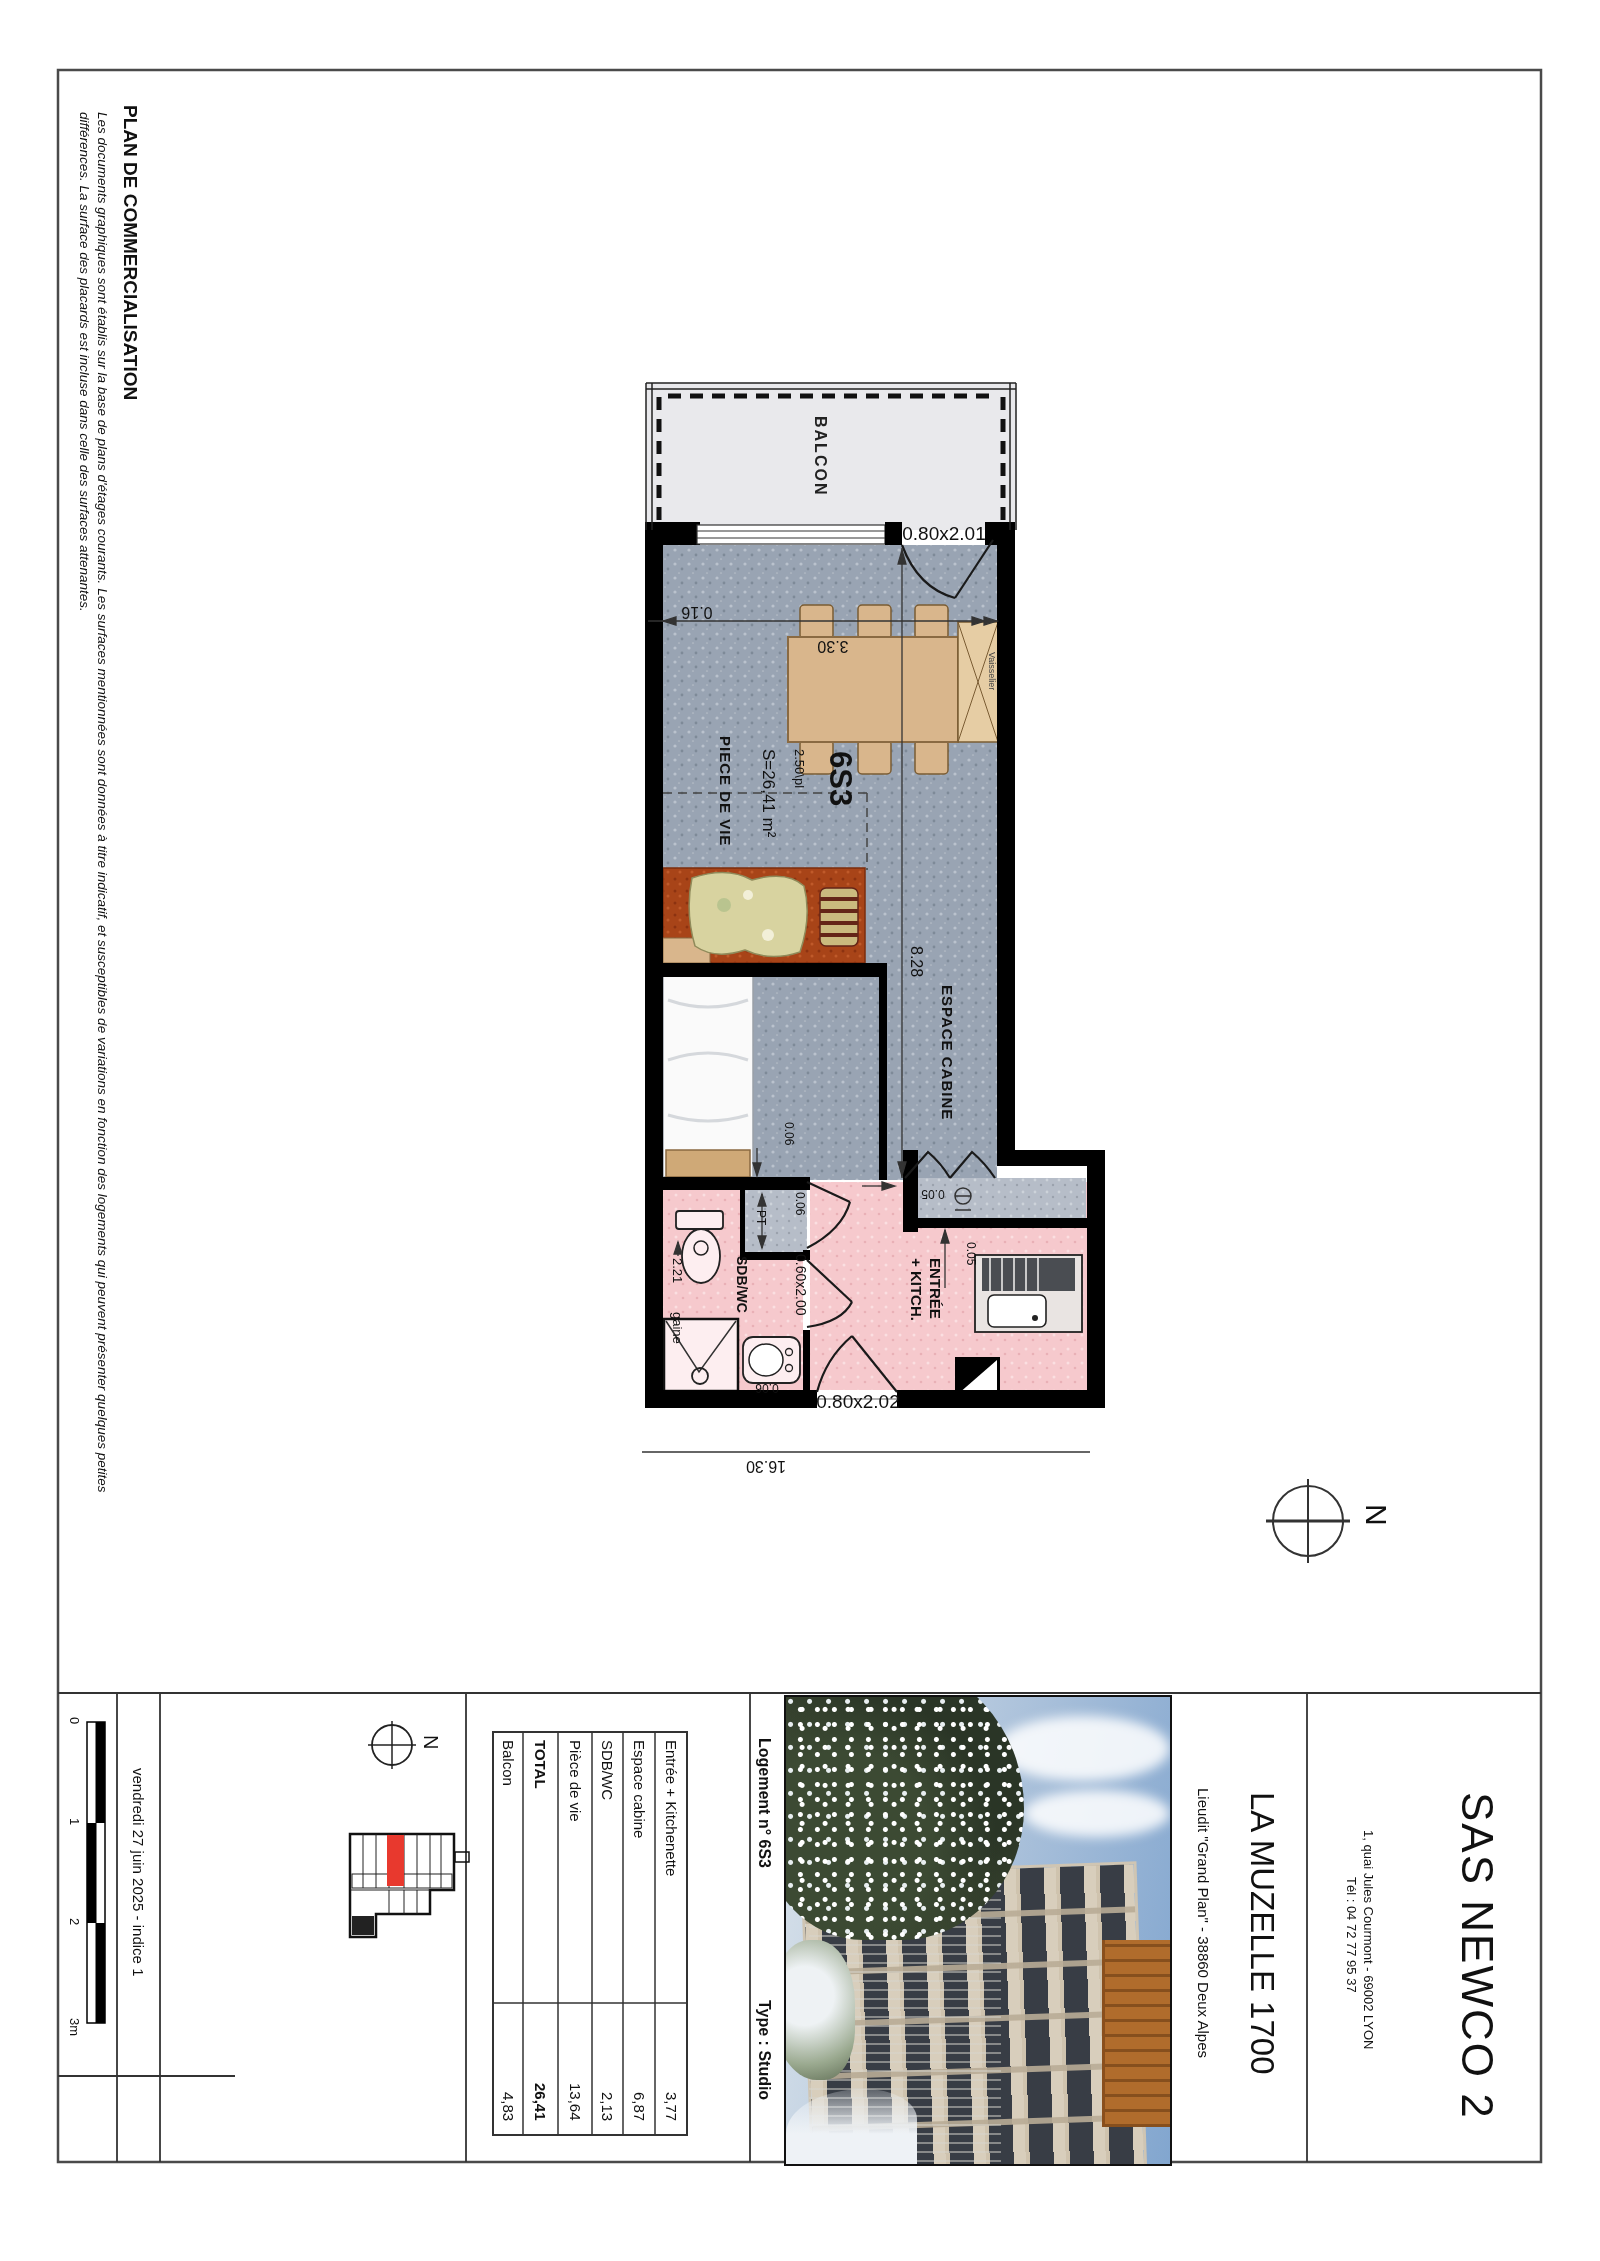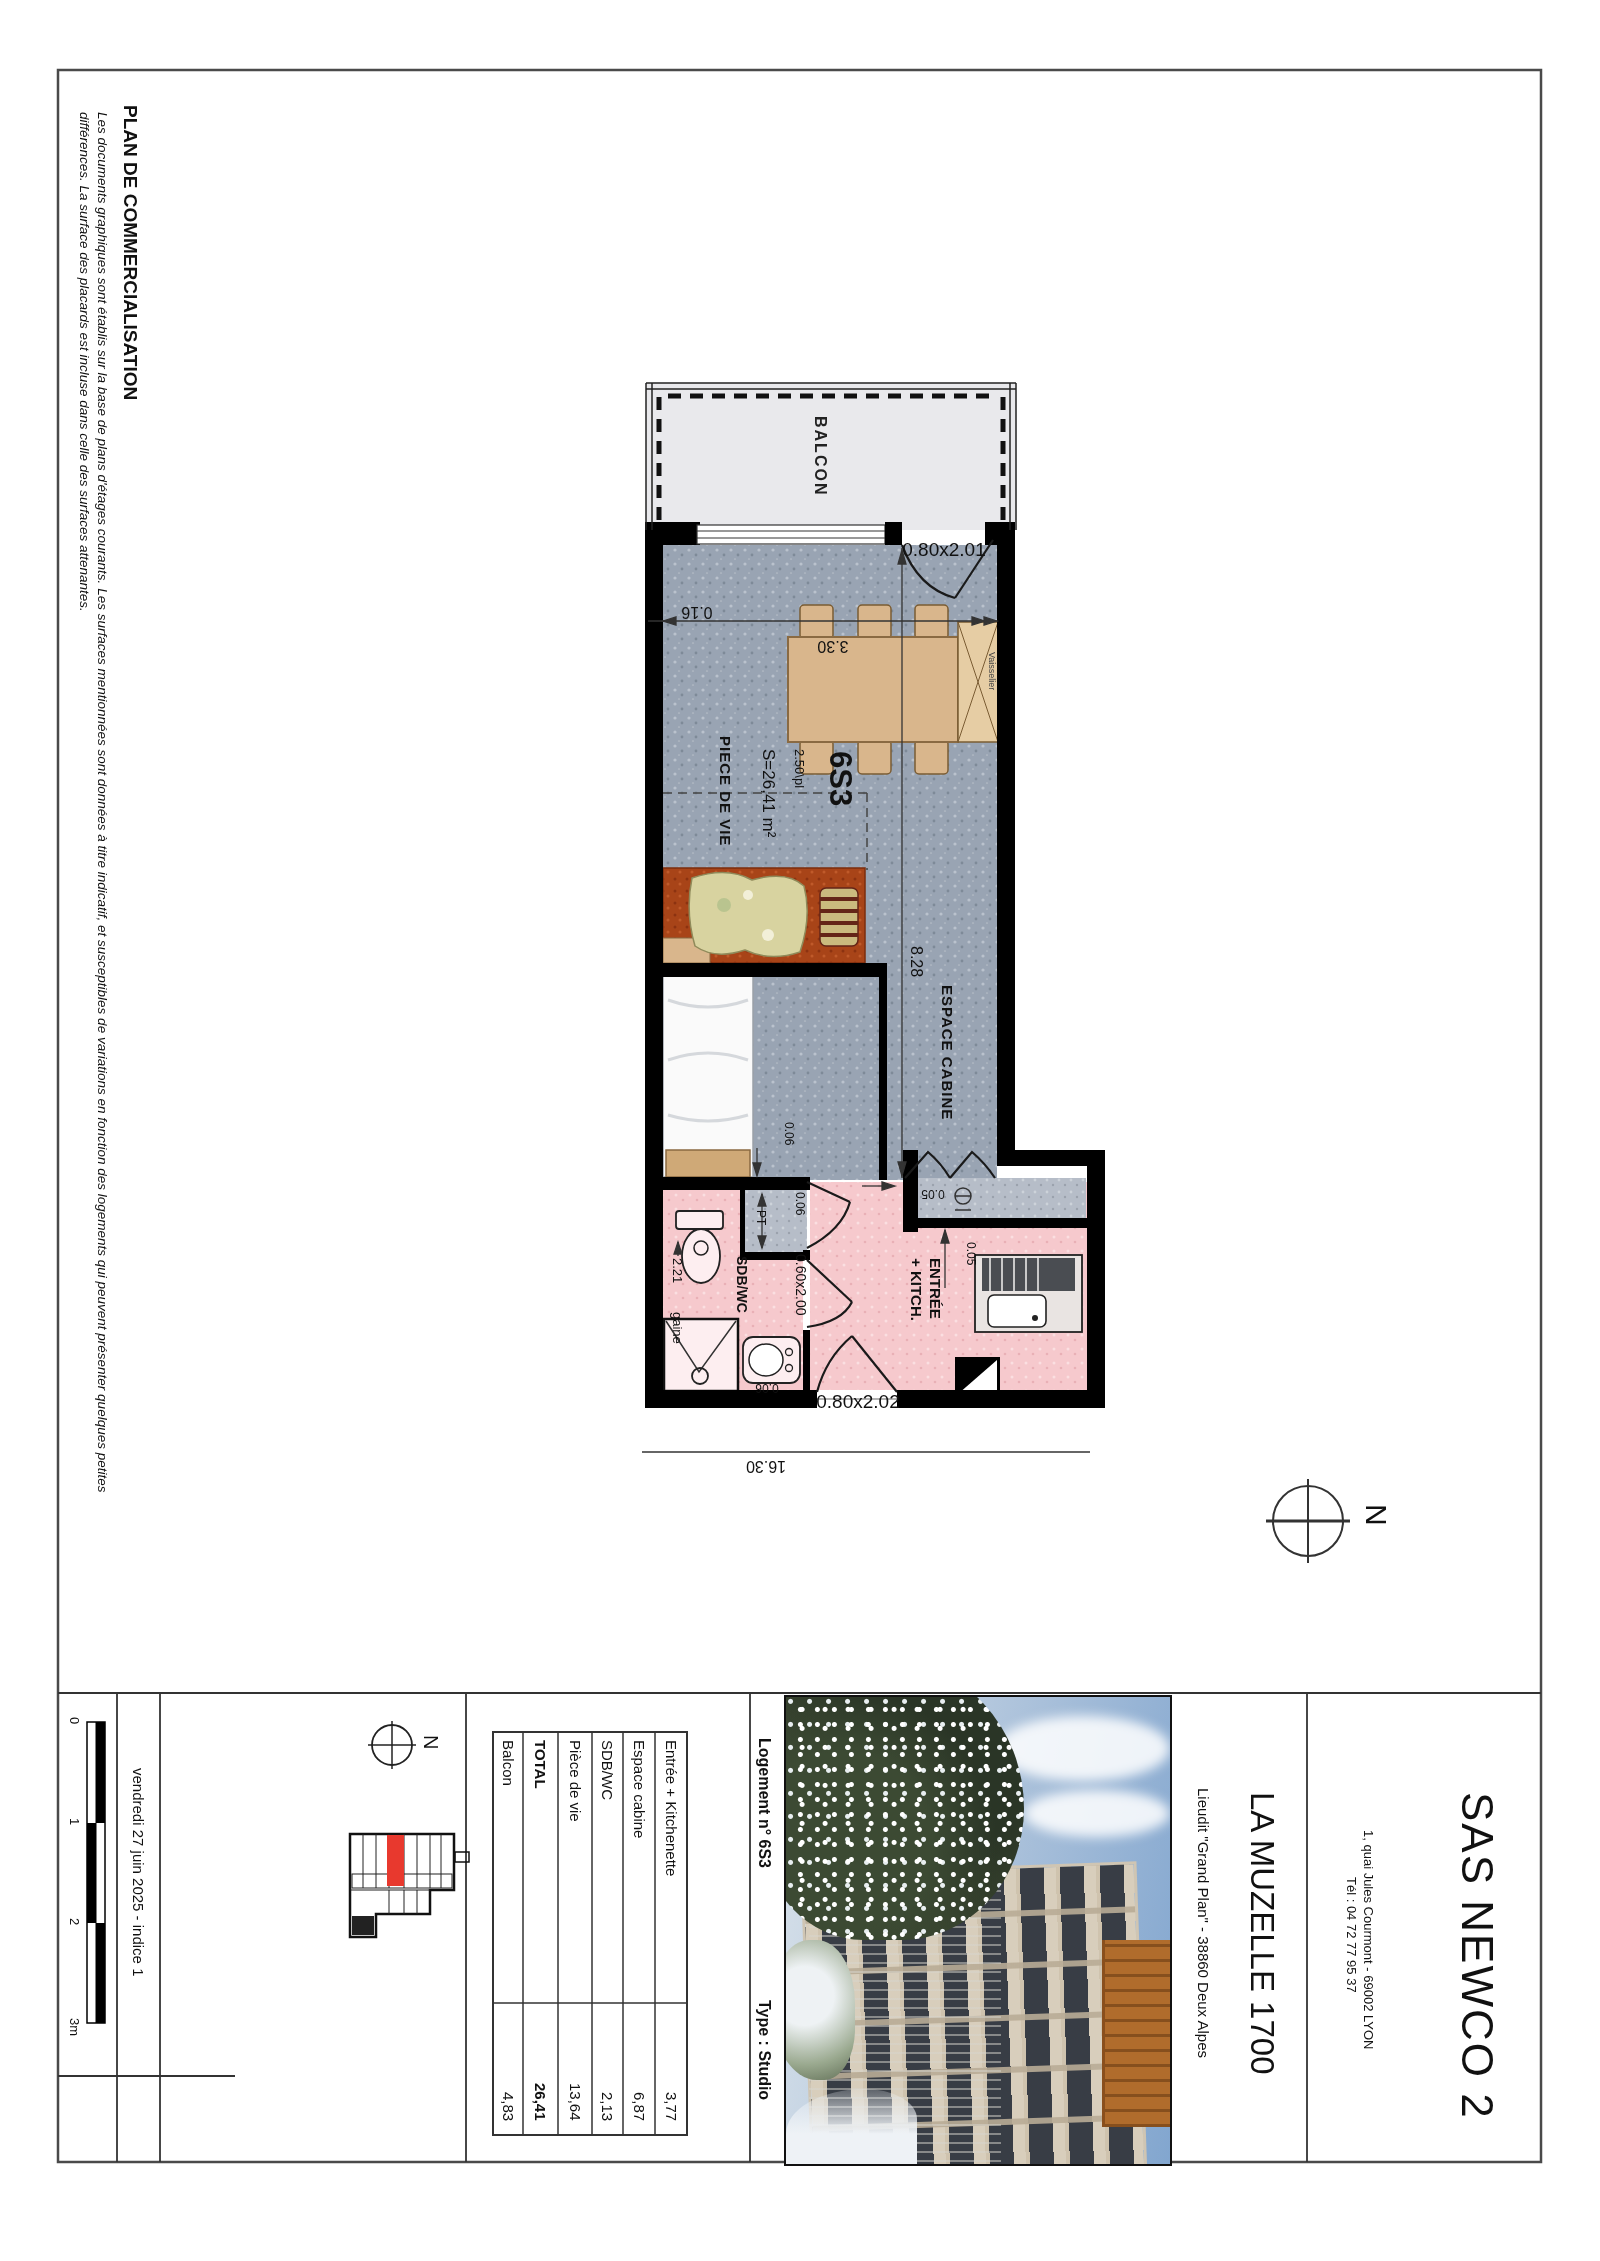"0.80x2.01" div.hc { top: 549px -> 533px }
